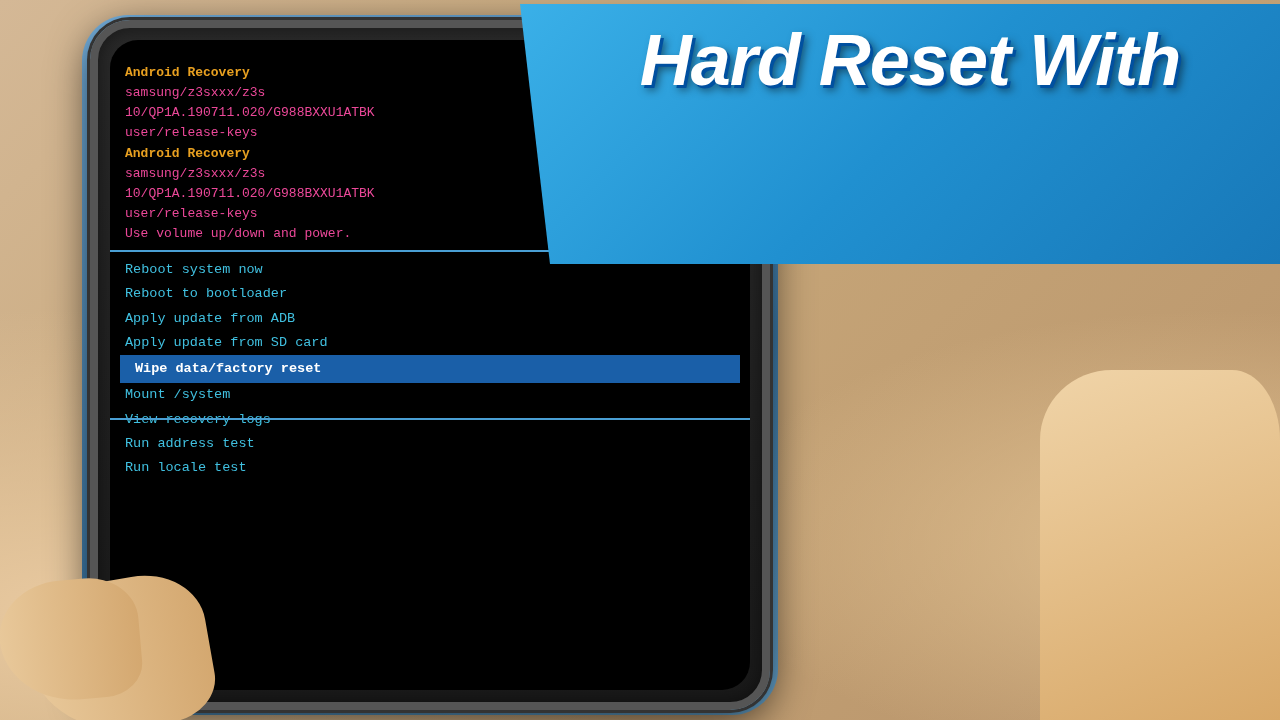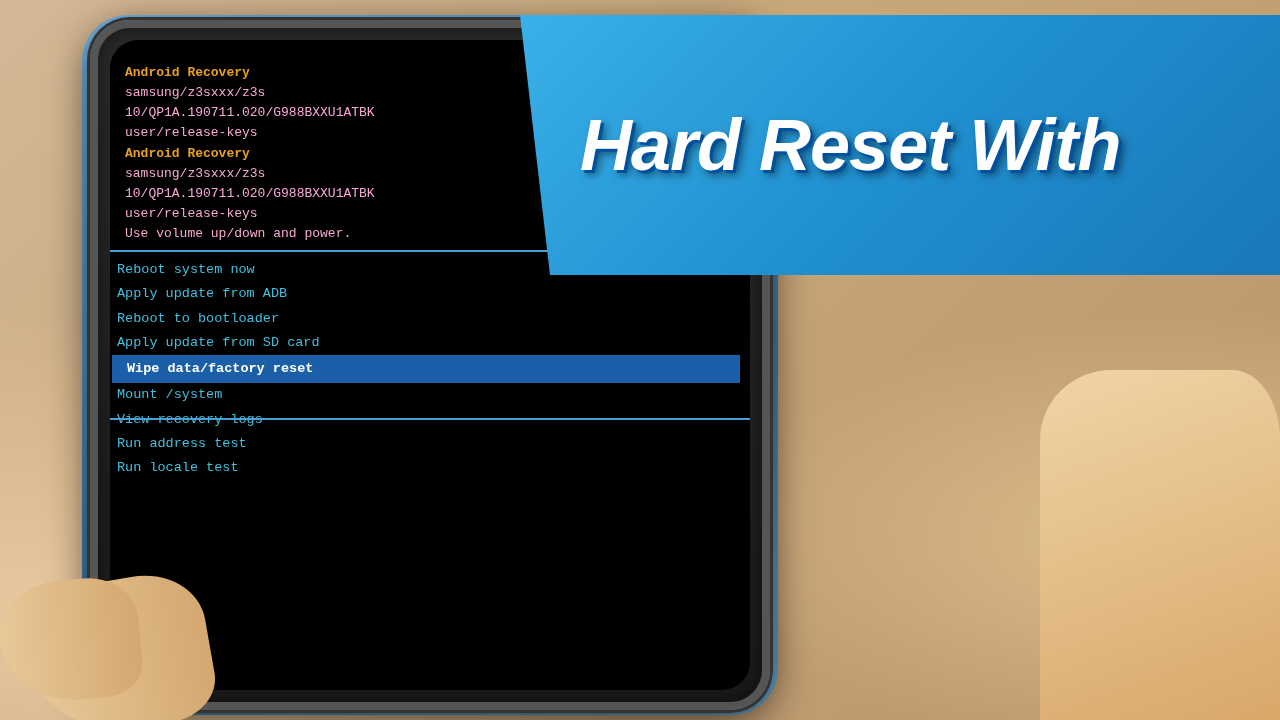"samsung/z3sxxx/z3s" .text-white { color: #f9a8d4 -> #ec4899 }
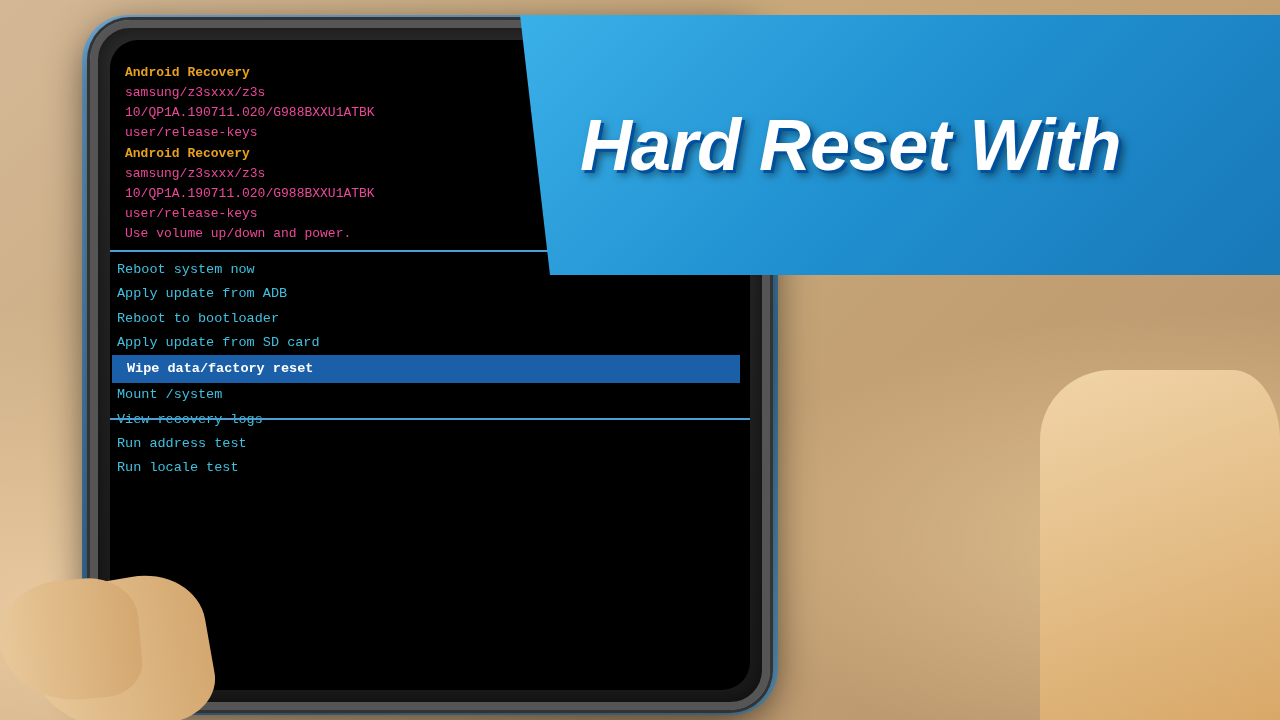"Hard Reset With" .title-overlay { flex-direction: column -> row; top: 15px -> 4px }
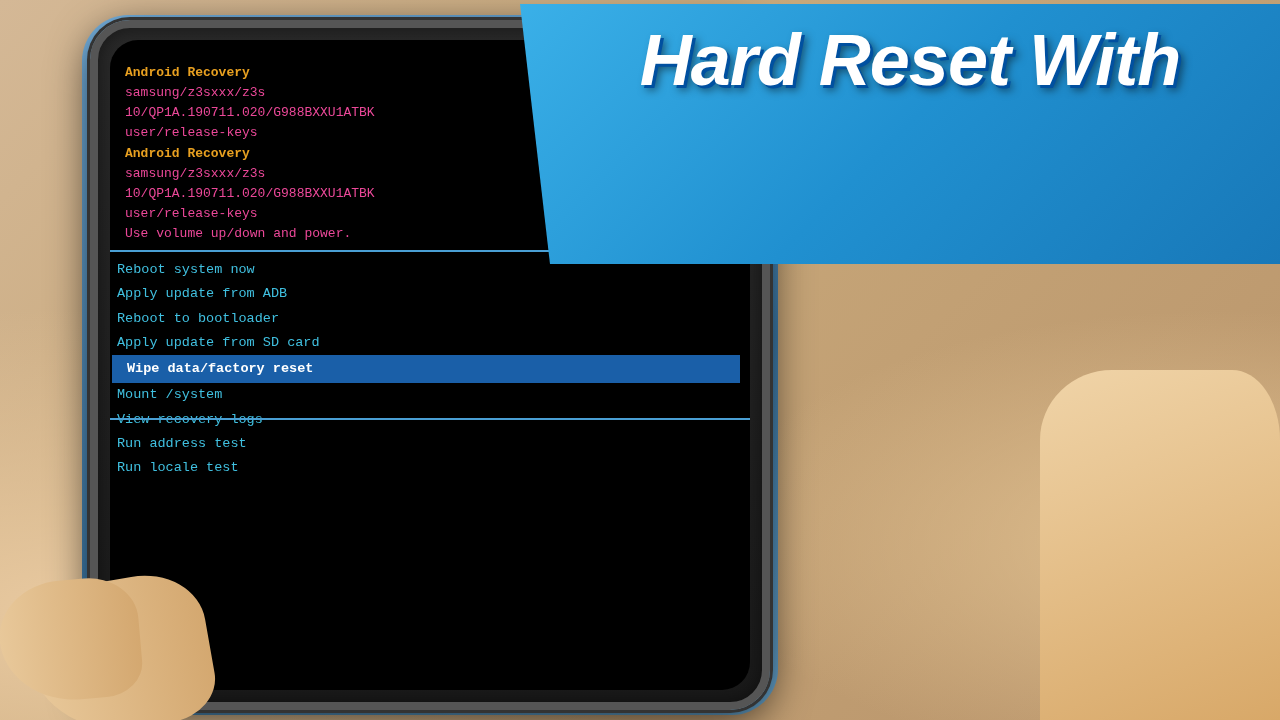"Reboot system now" .menu-area { left: 2px -> 10px }
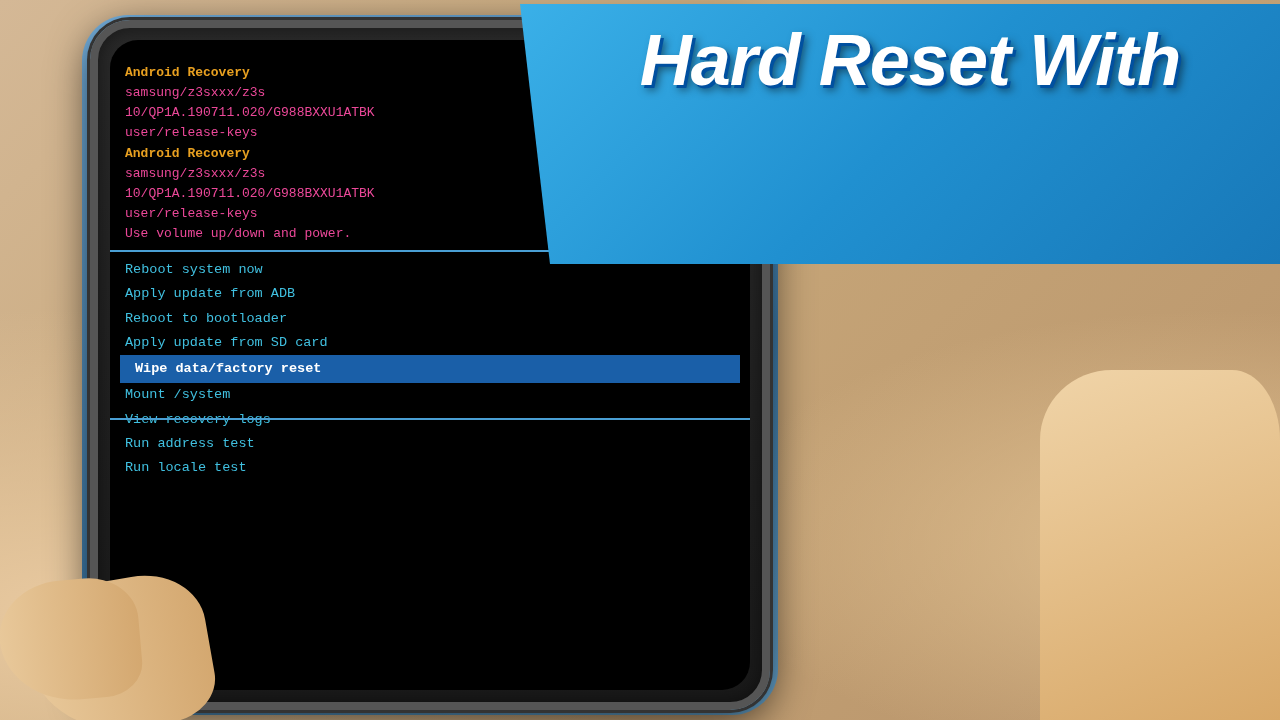"Apply update from ADB" span.menu-item { order: before "Reboot to bootloader" -> after "Reboot to bootloader" }
